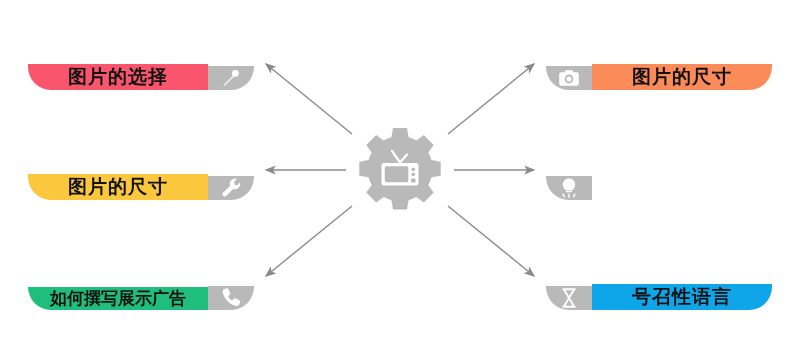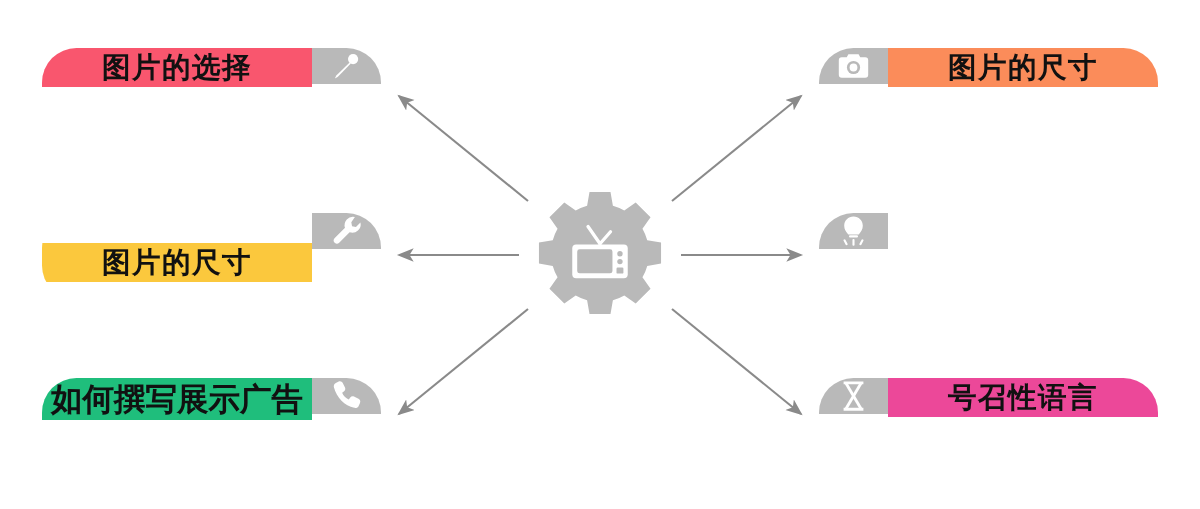"图片的选择" .pill { align-items: flex-start -> flex-end }
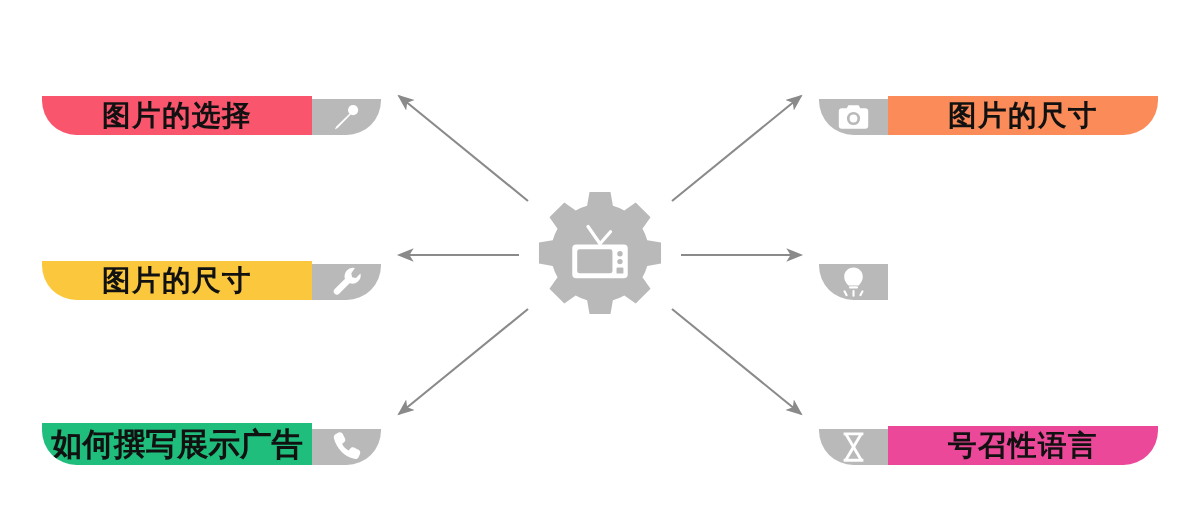"如何撰写展示广告" .pill-label.small { font-size: 21px -> 17px }
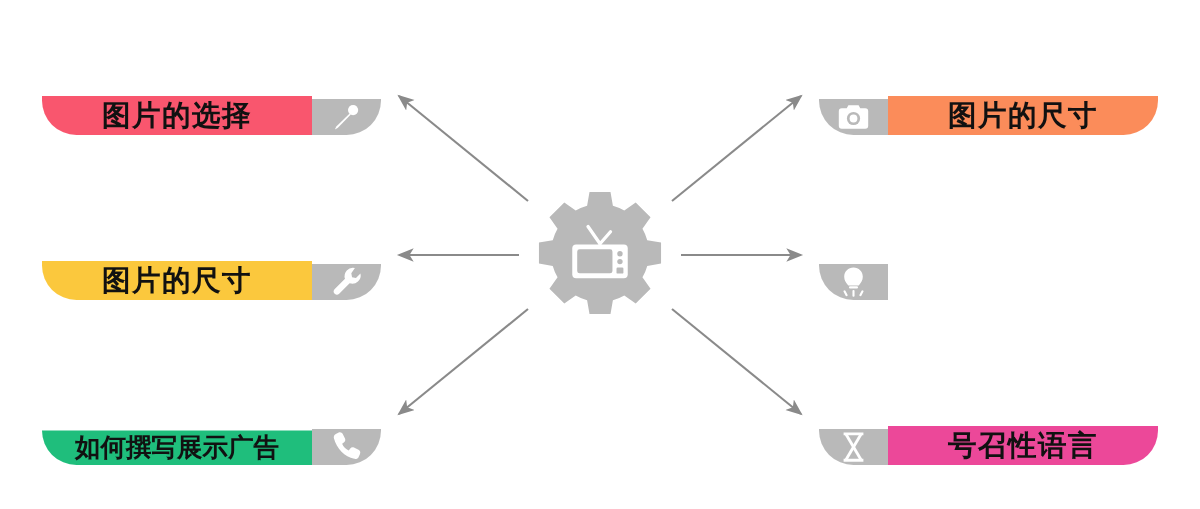"号召性语言" div.pill-label { background: #ec4899 -> #0ea5e9 }
